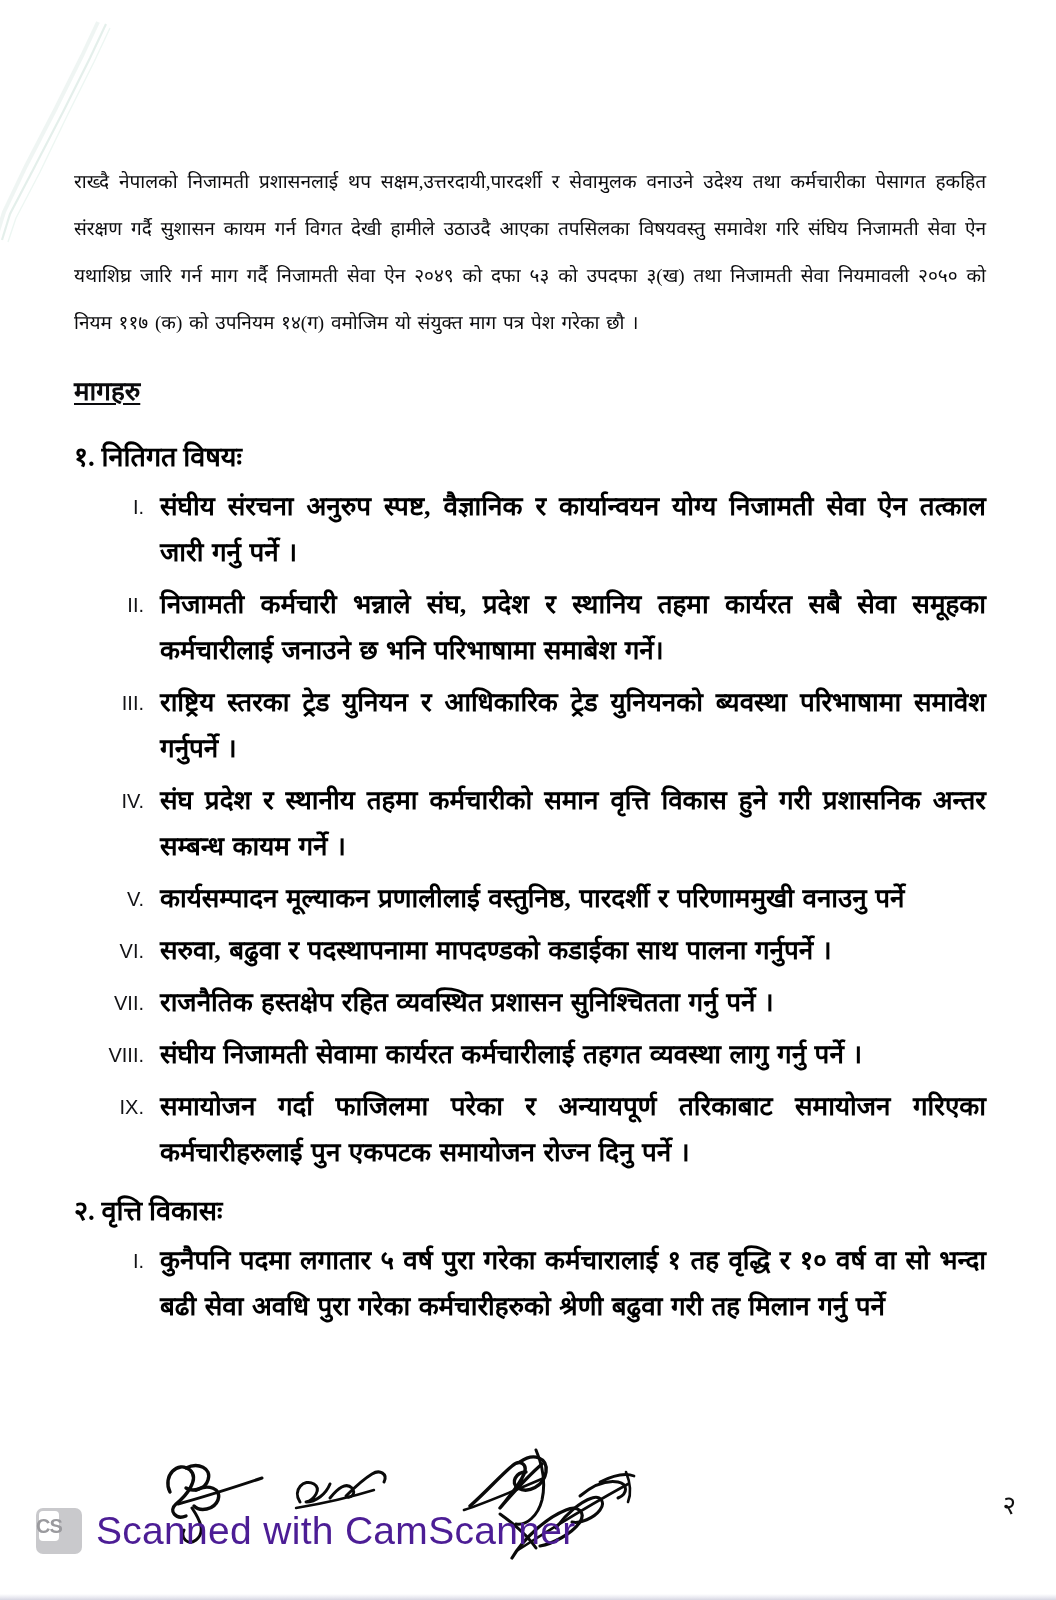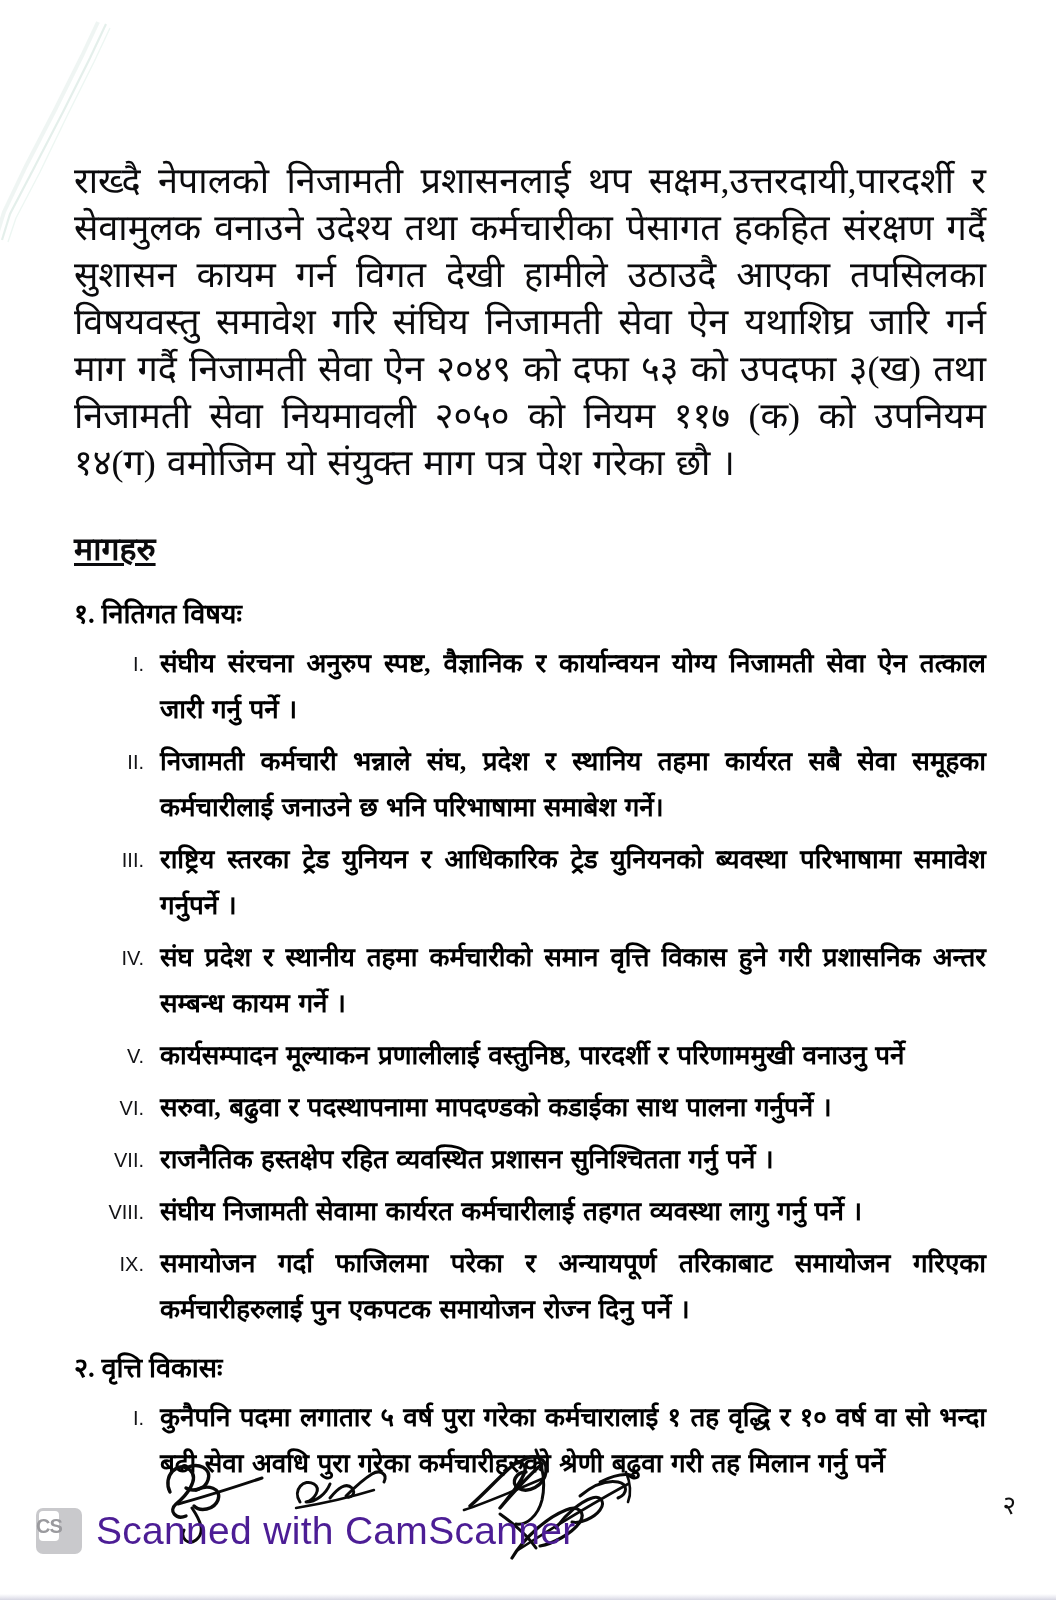"राख्दै नेपालको निजामती प्रशासनलाई थप" .para { font-size: 36px -> 19px }
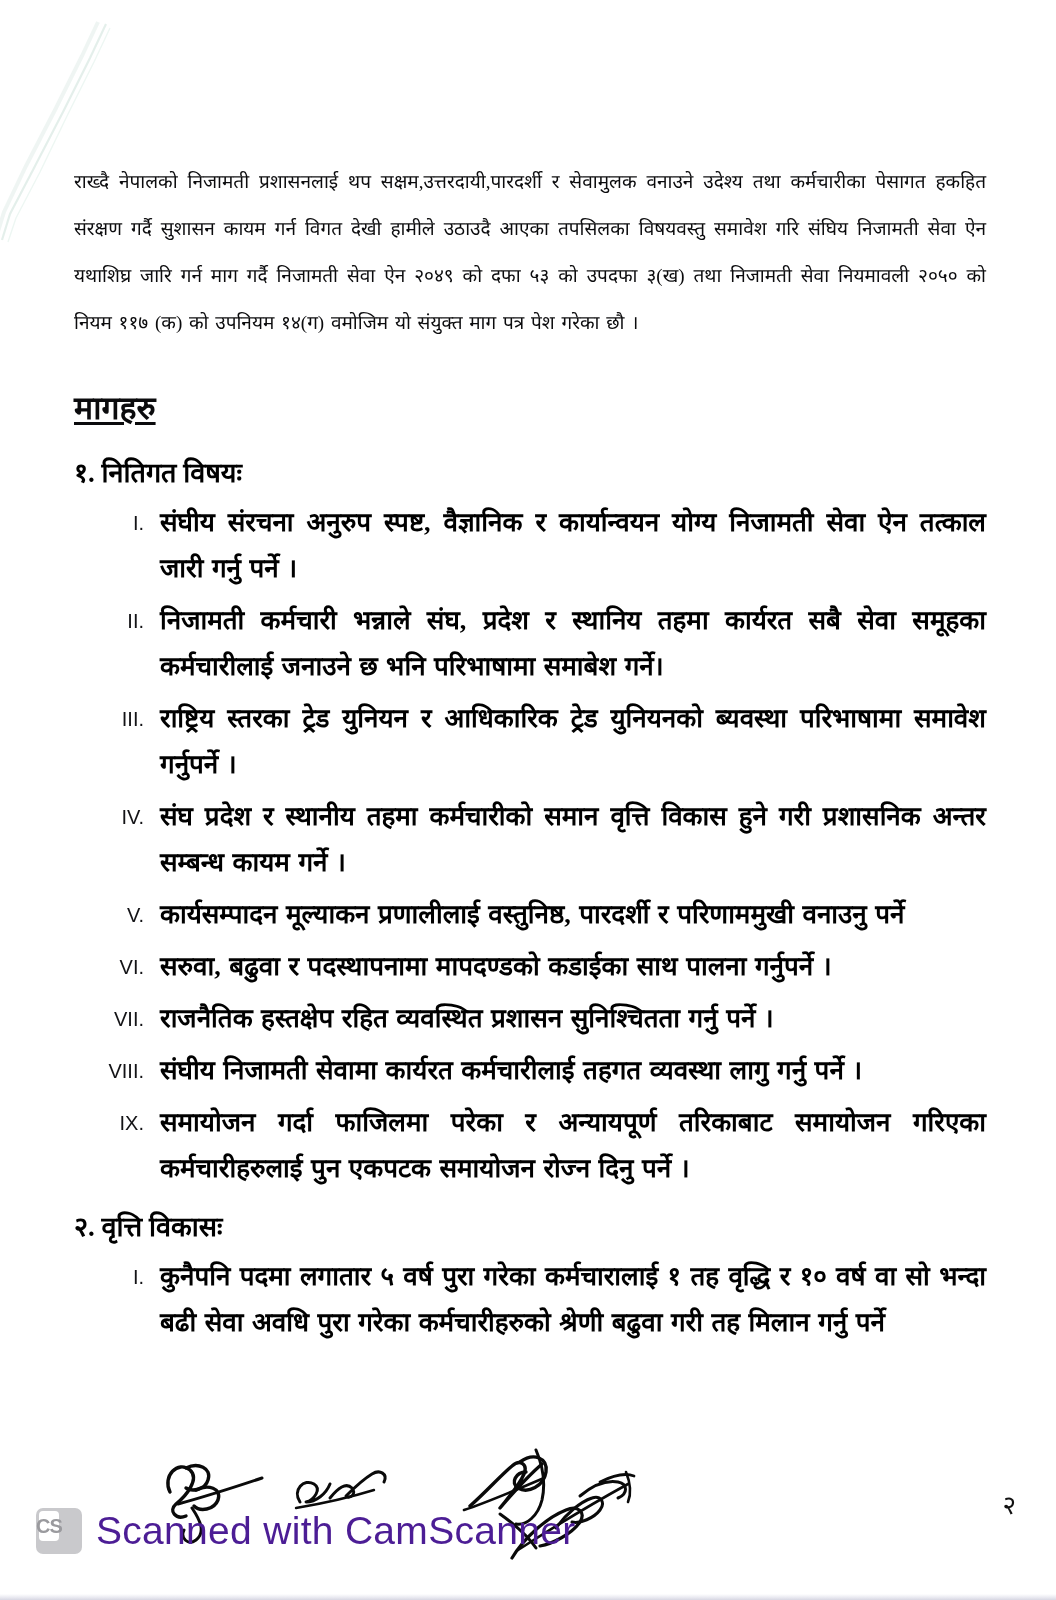"मागहरु" .section-heading { font-size: 32px -> 26px; margin: 22px 0 10px 0 -> 6px 0 10px 0 }
